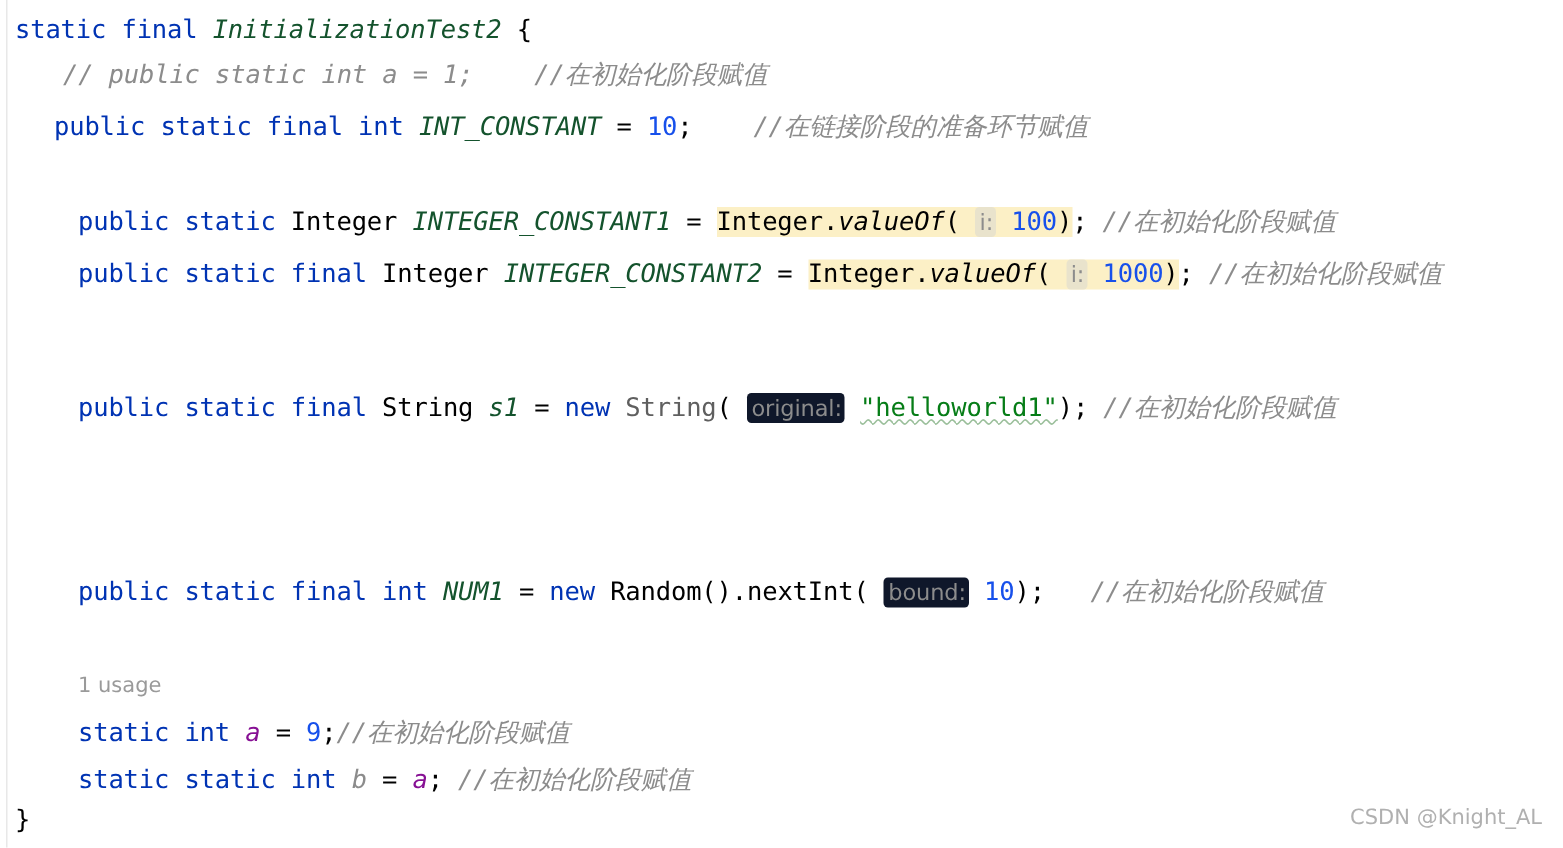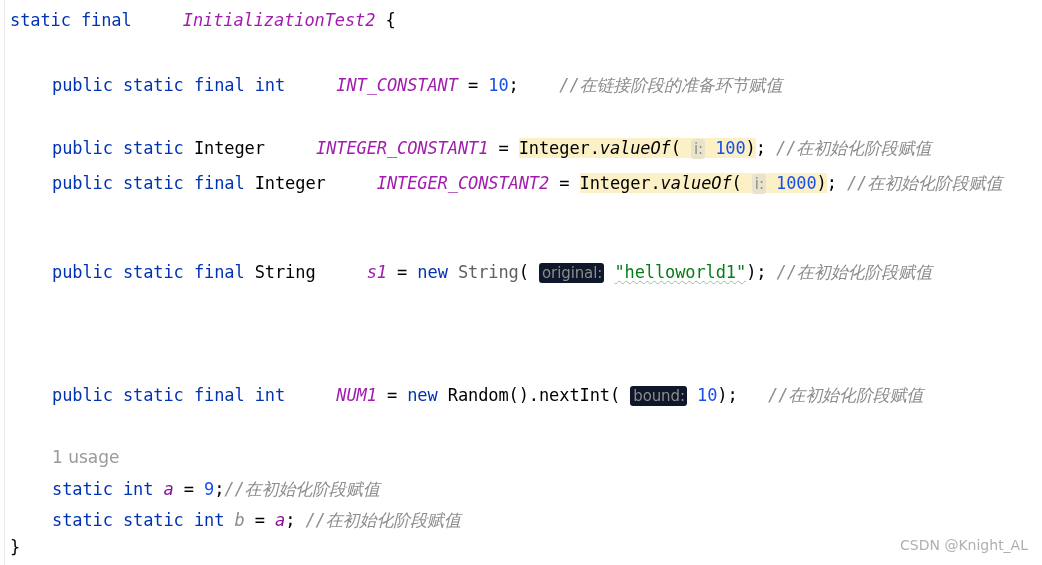"InitializationTest2" .field-st { color: #a21caf -> #14532d; margin-left: 41px -> none }
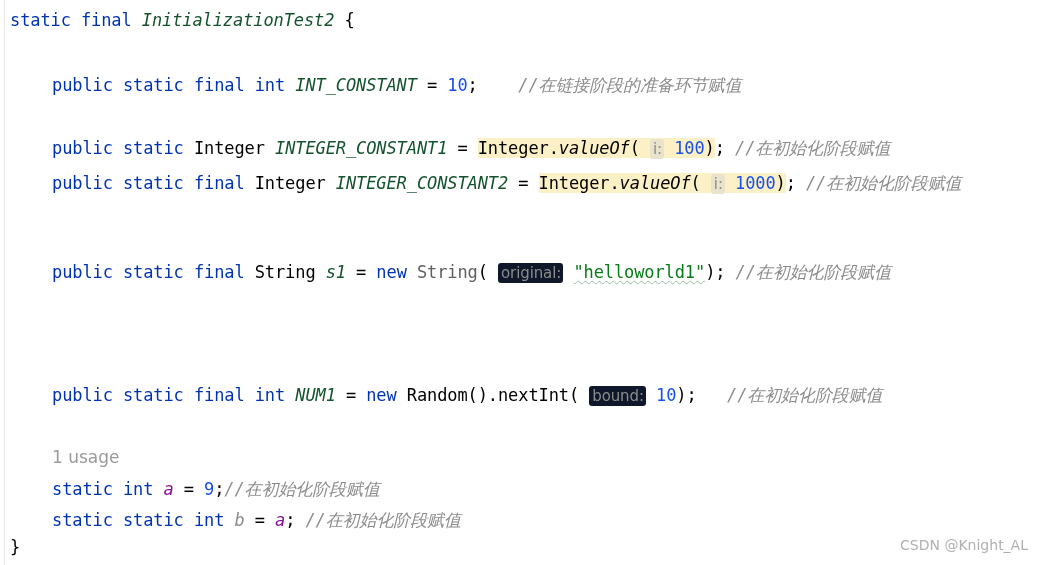"// public static int a" div.code-line { html: none -> <div><span>// public static int a = 1;</span><span> </span><span>//在初始化阶段赋值</span></div> }
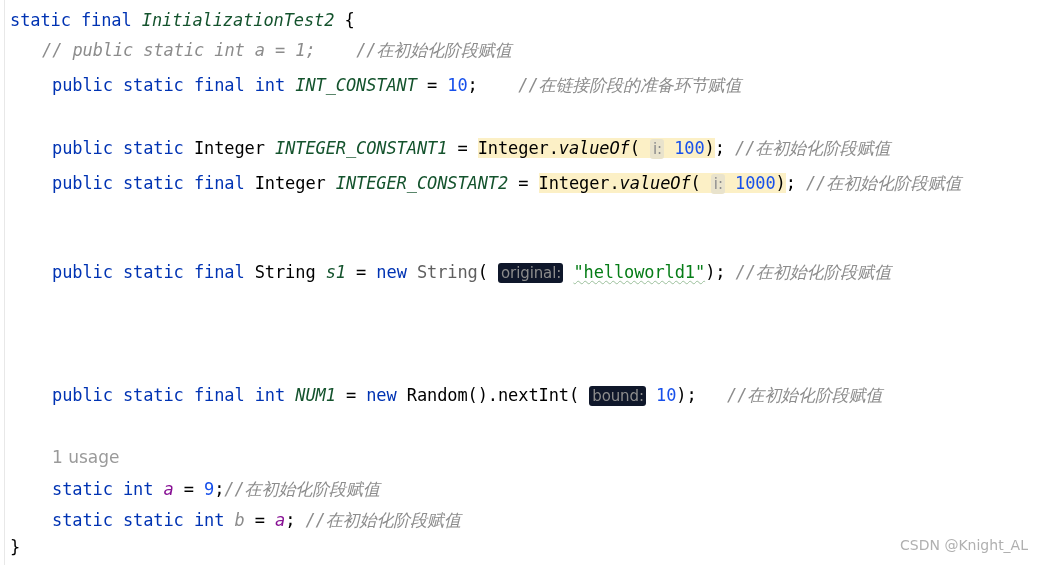"public static final int INT_CONSTANT" div.code-line { left: 52px -> 36px }
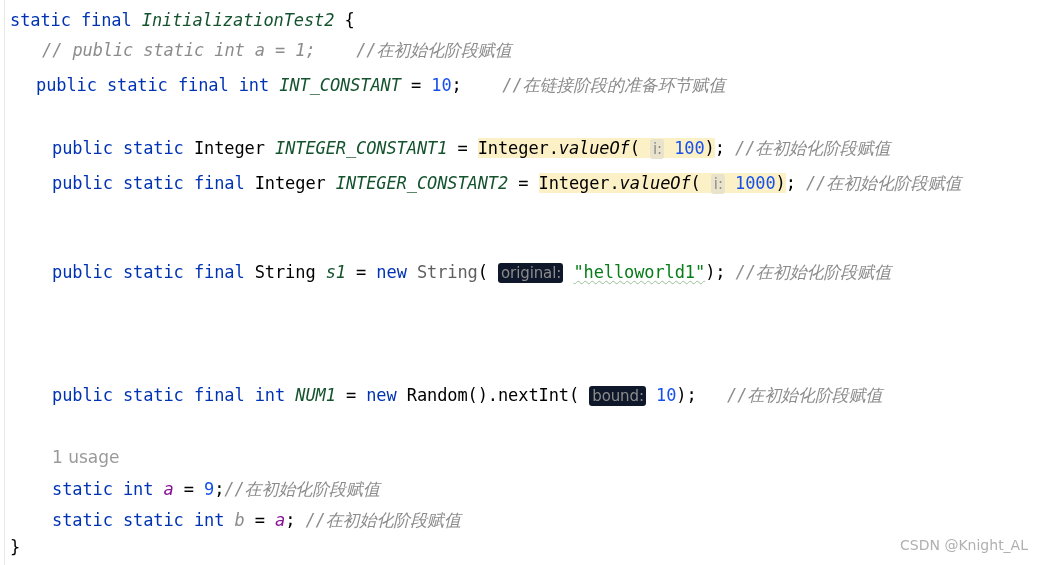"1 usage" .usage-hint { font-size: 17px -> 14px }
